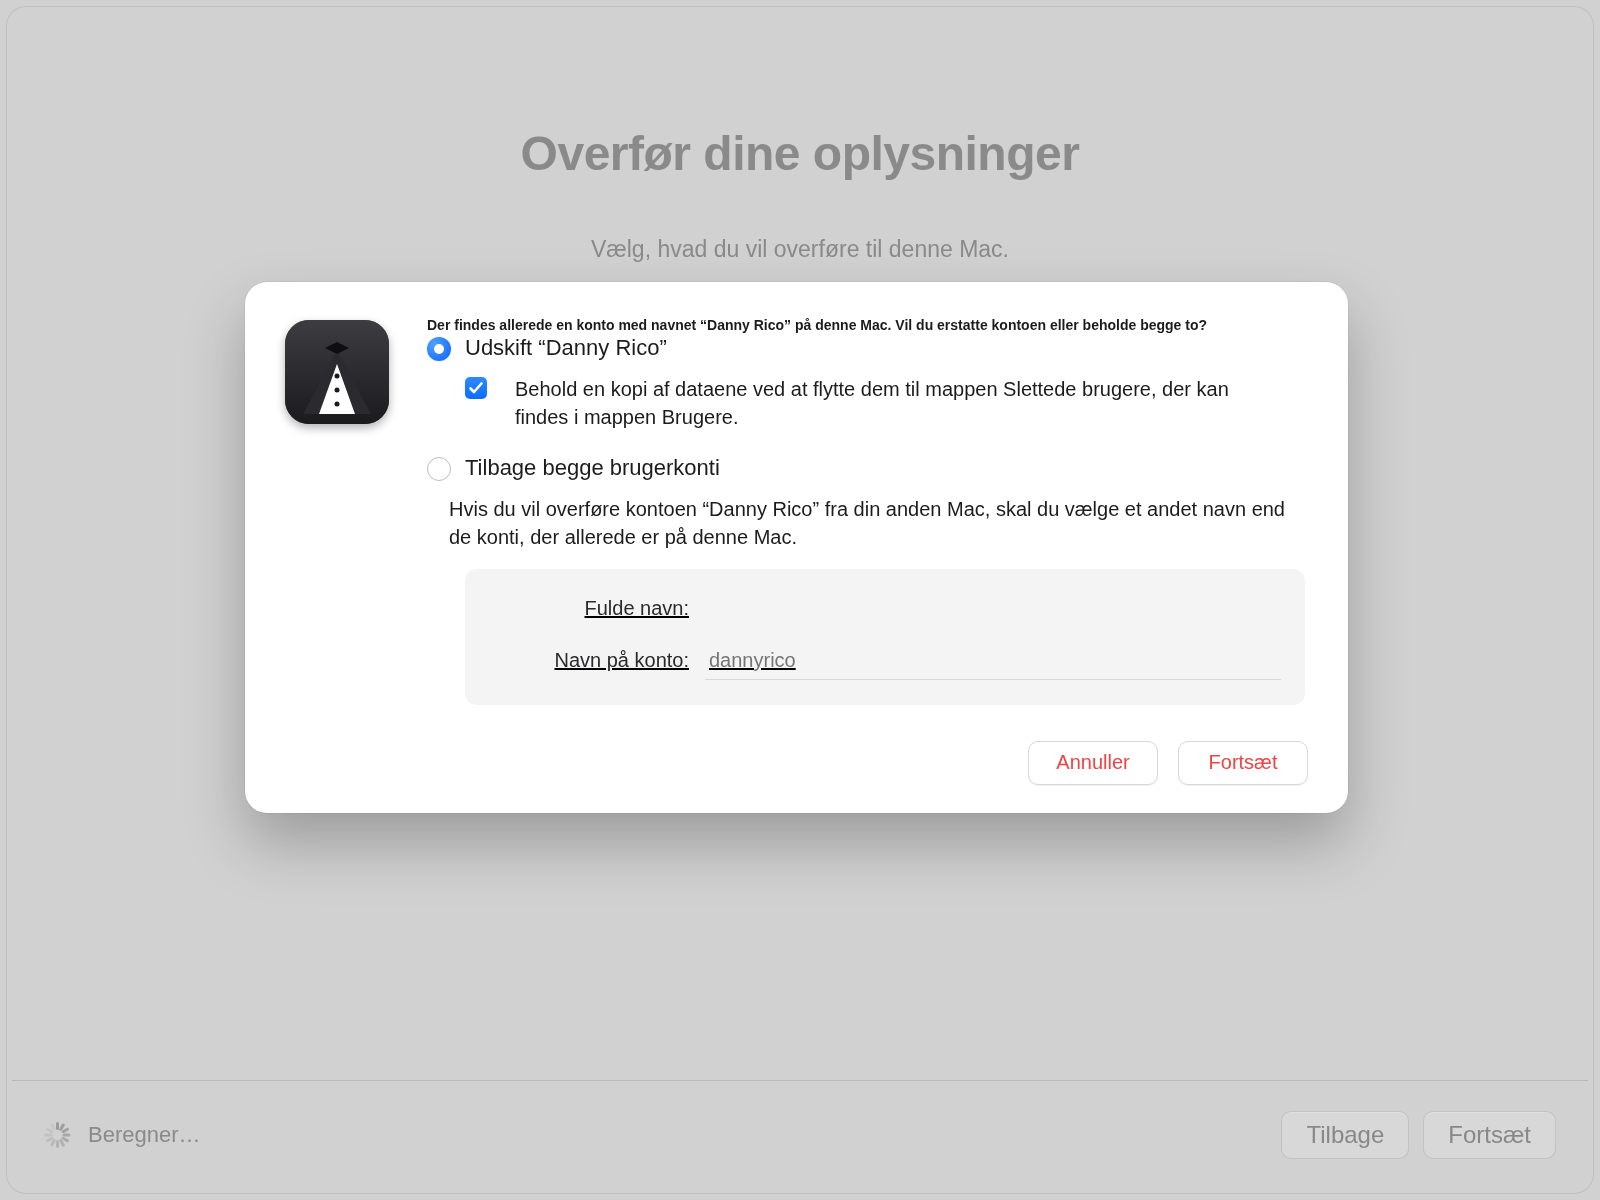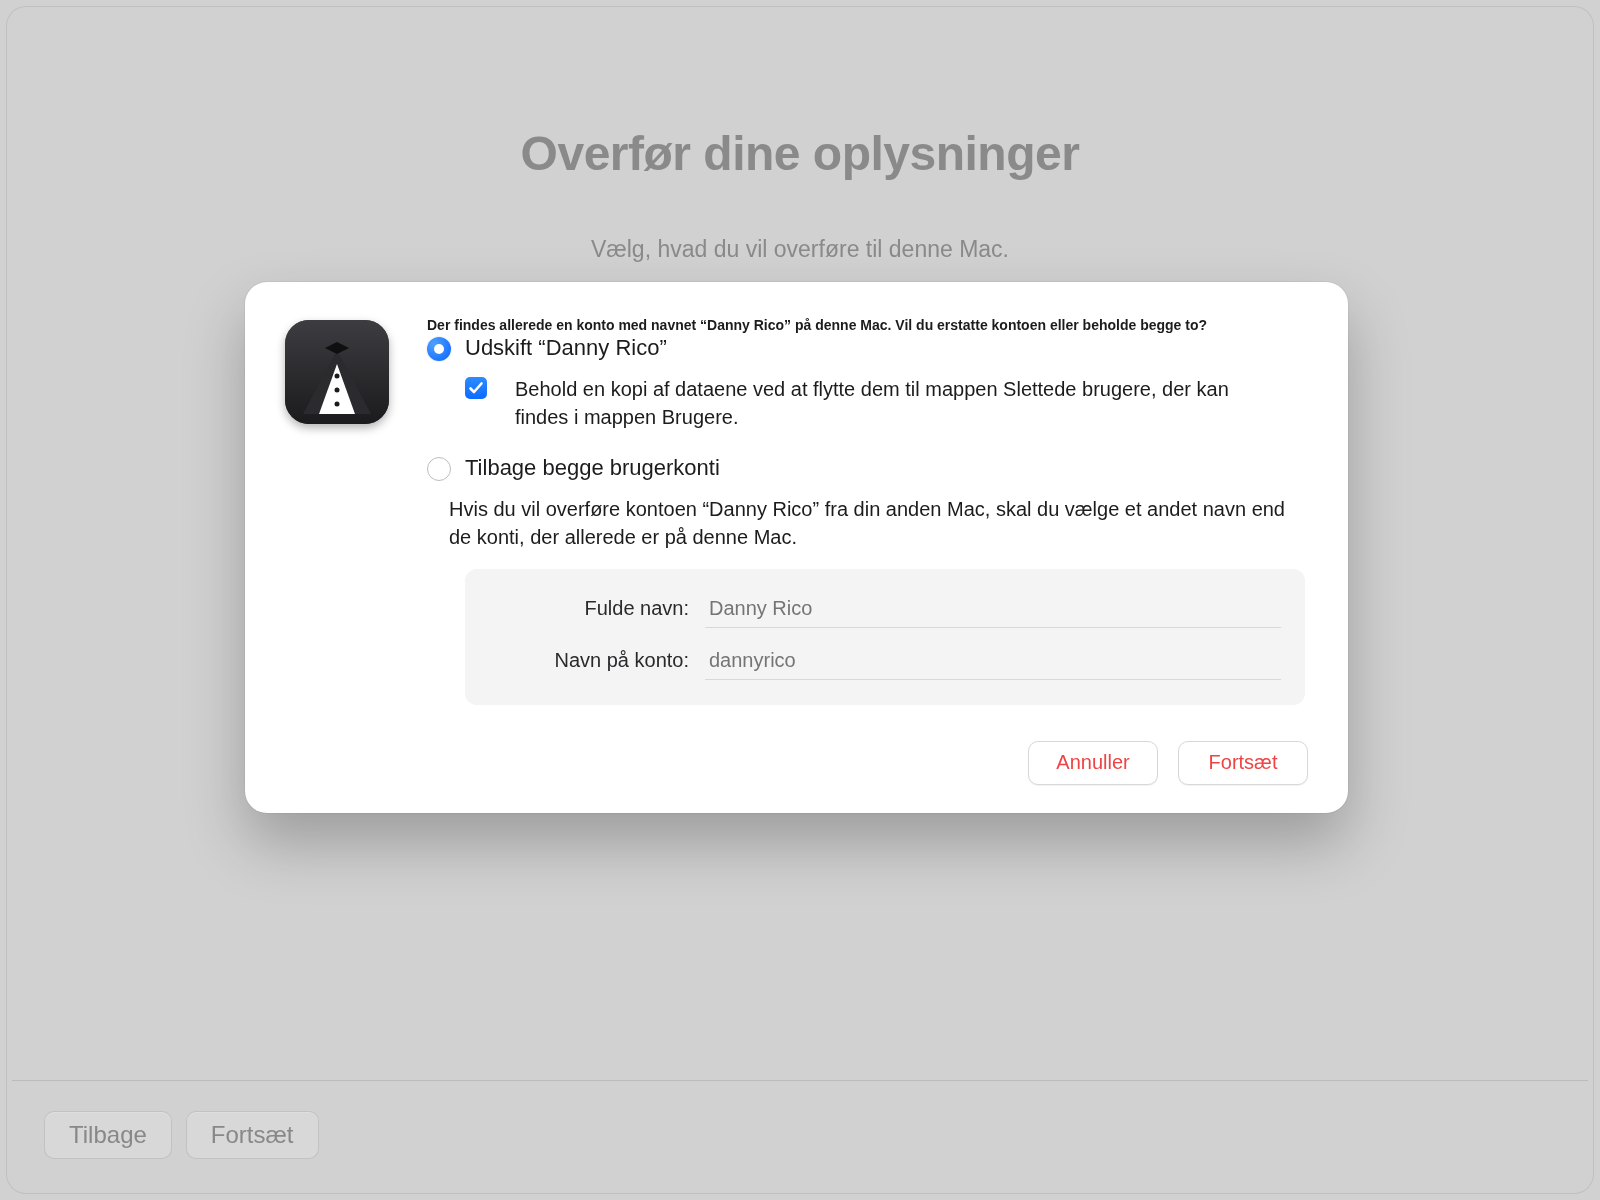"Fulde navn:" .fields-panel { text-decoration: none -> underline }
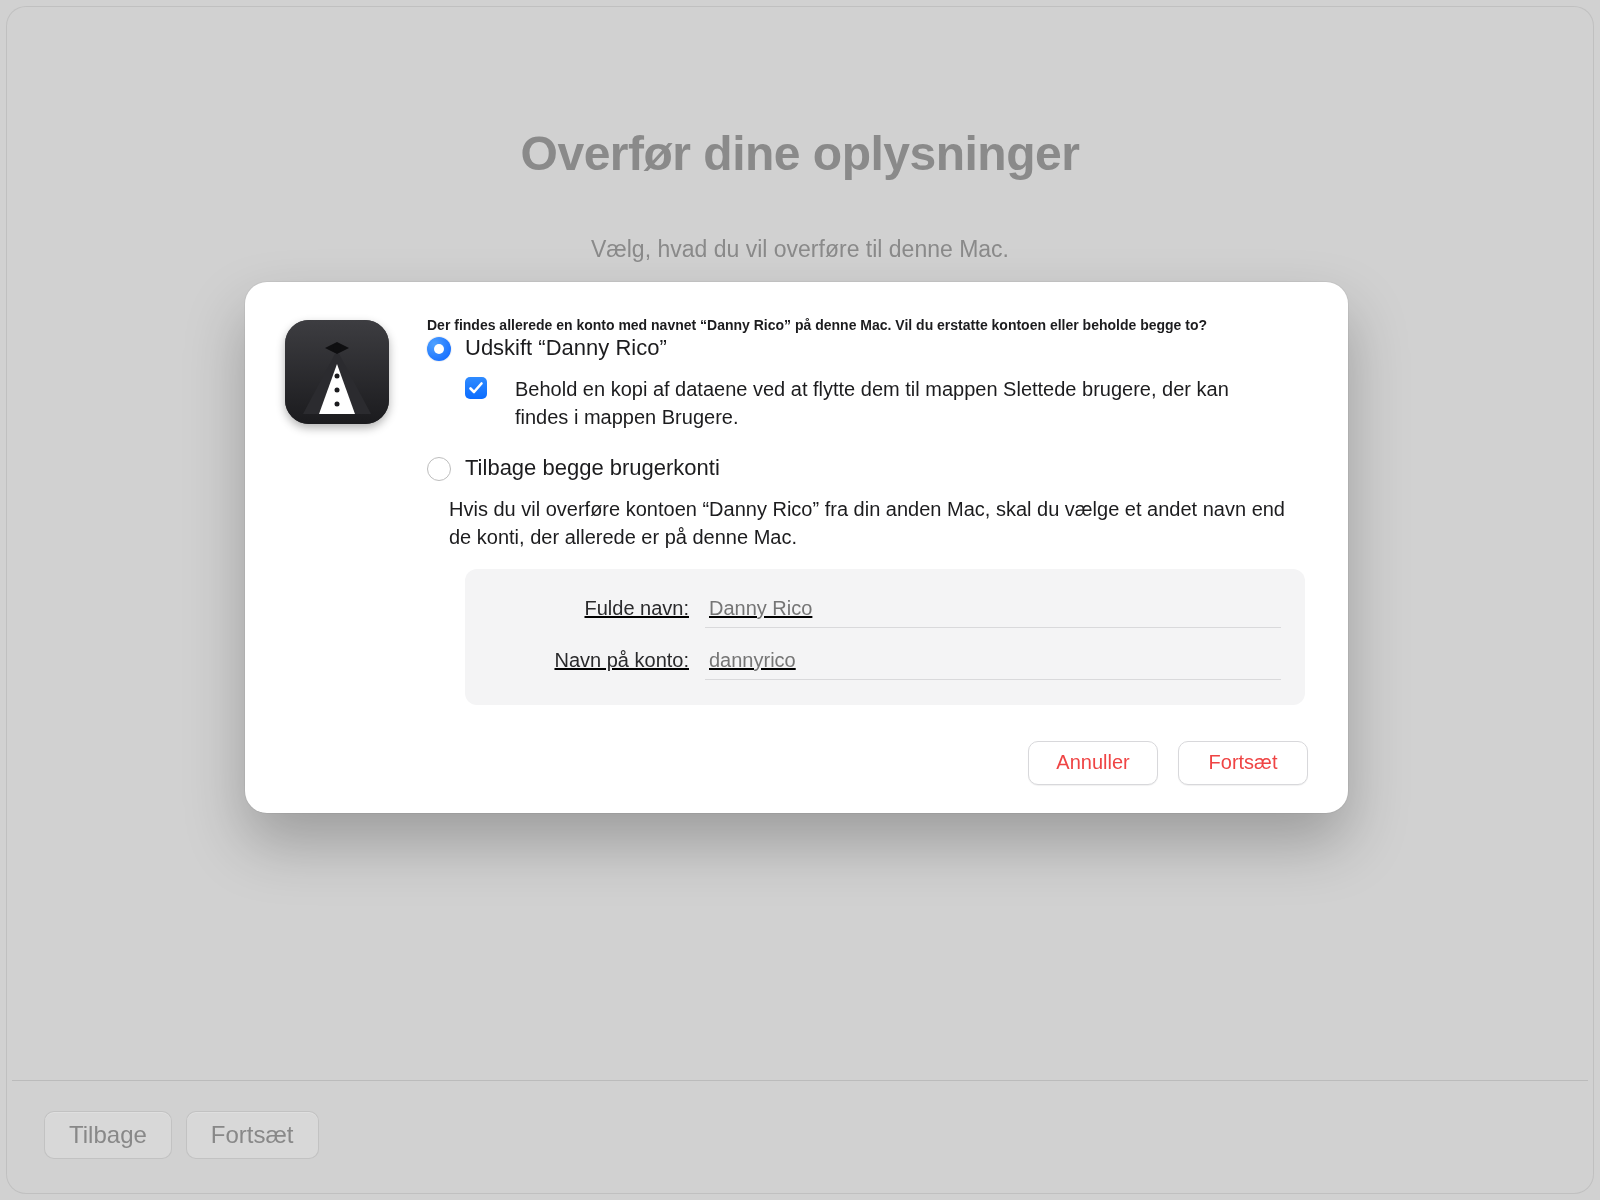"Danny Rico" input.field-input { html: <input> -> none }
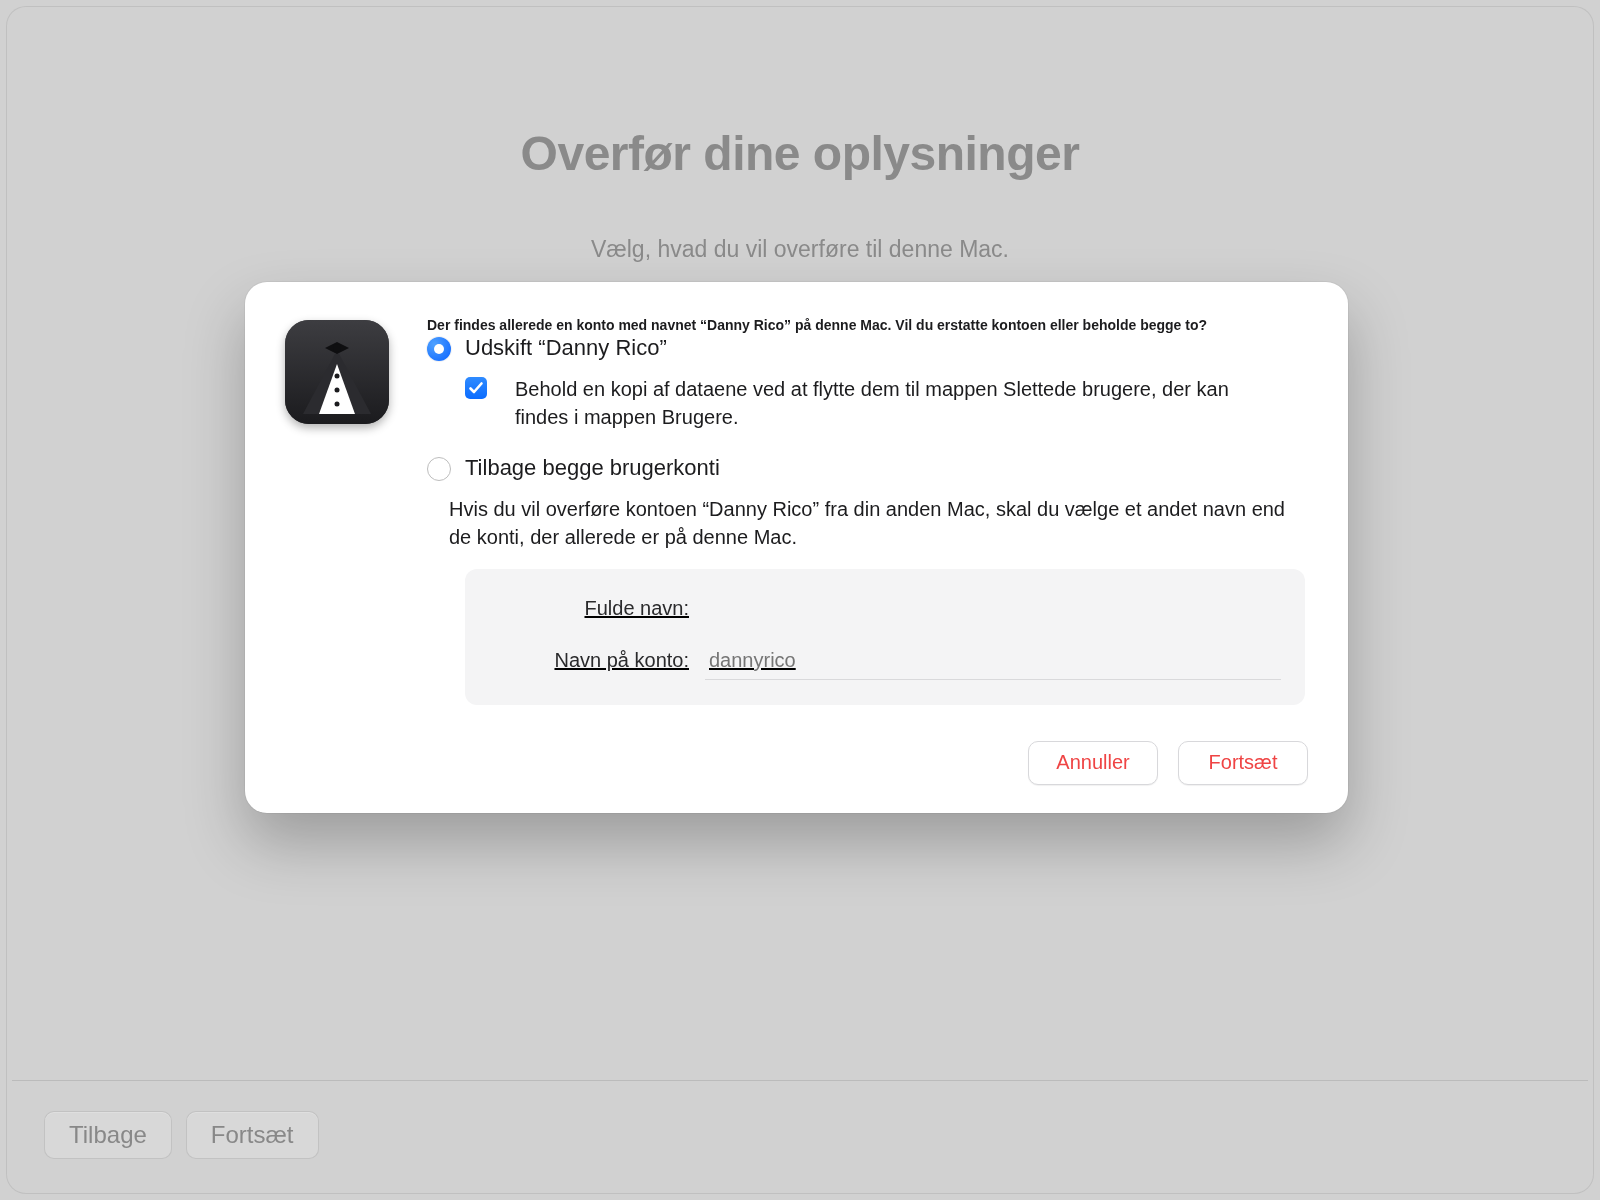"Beregner…" div.footer-left { html: none -> <div> <div> <div></div> <div></div> <div></div> <div></div> <div></div> <div></div> <div></div> <div></div> <div></div> <div></div> <div></div> <div></div> </div> <div>Beregner…</div> </div> }
